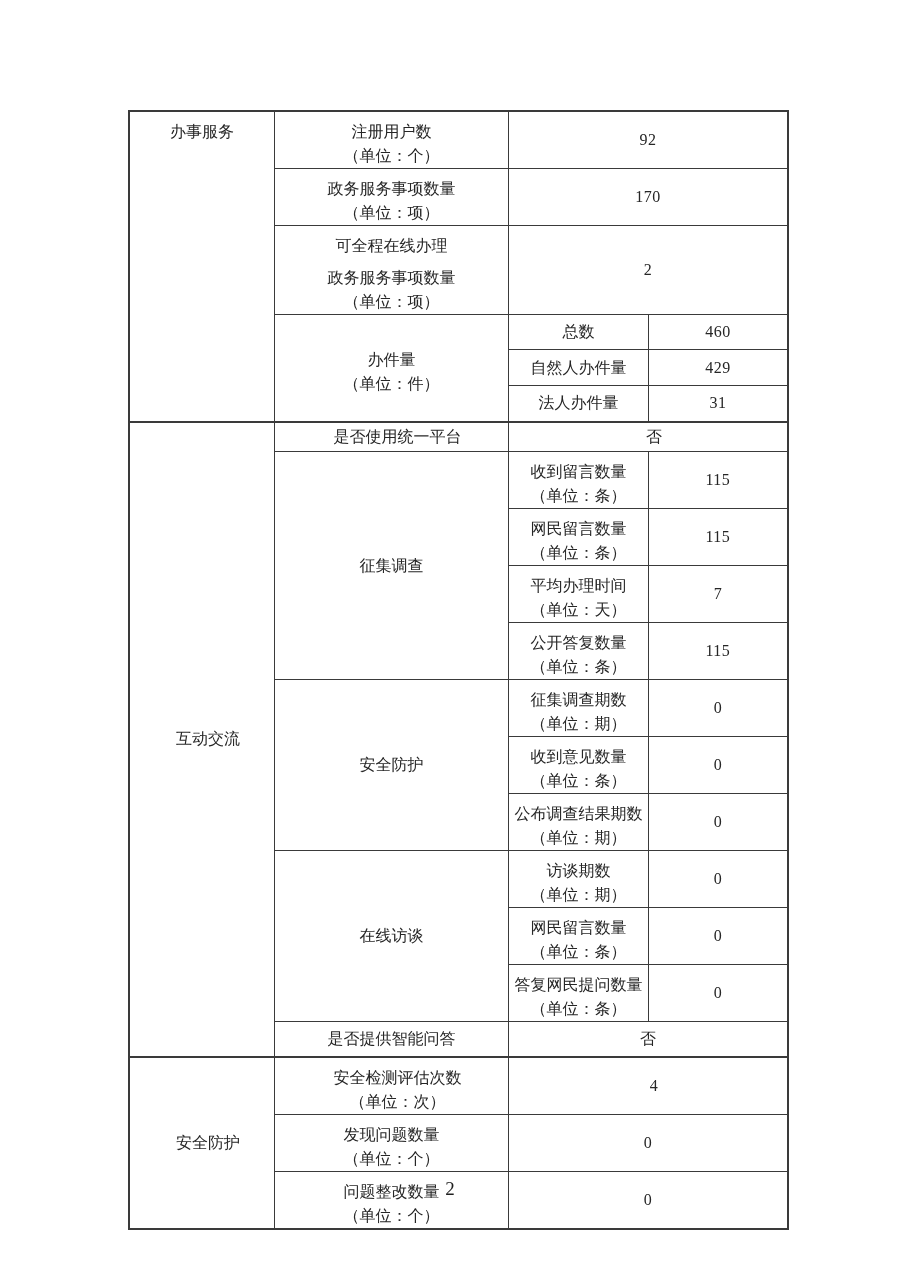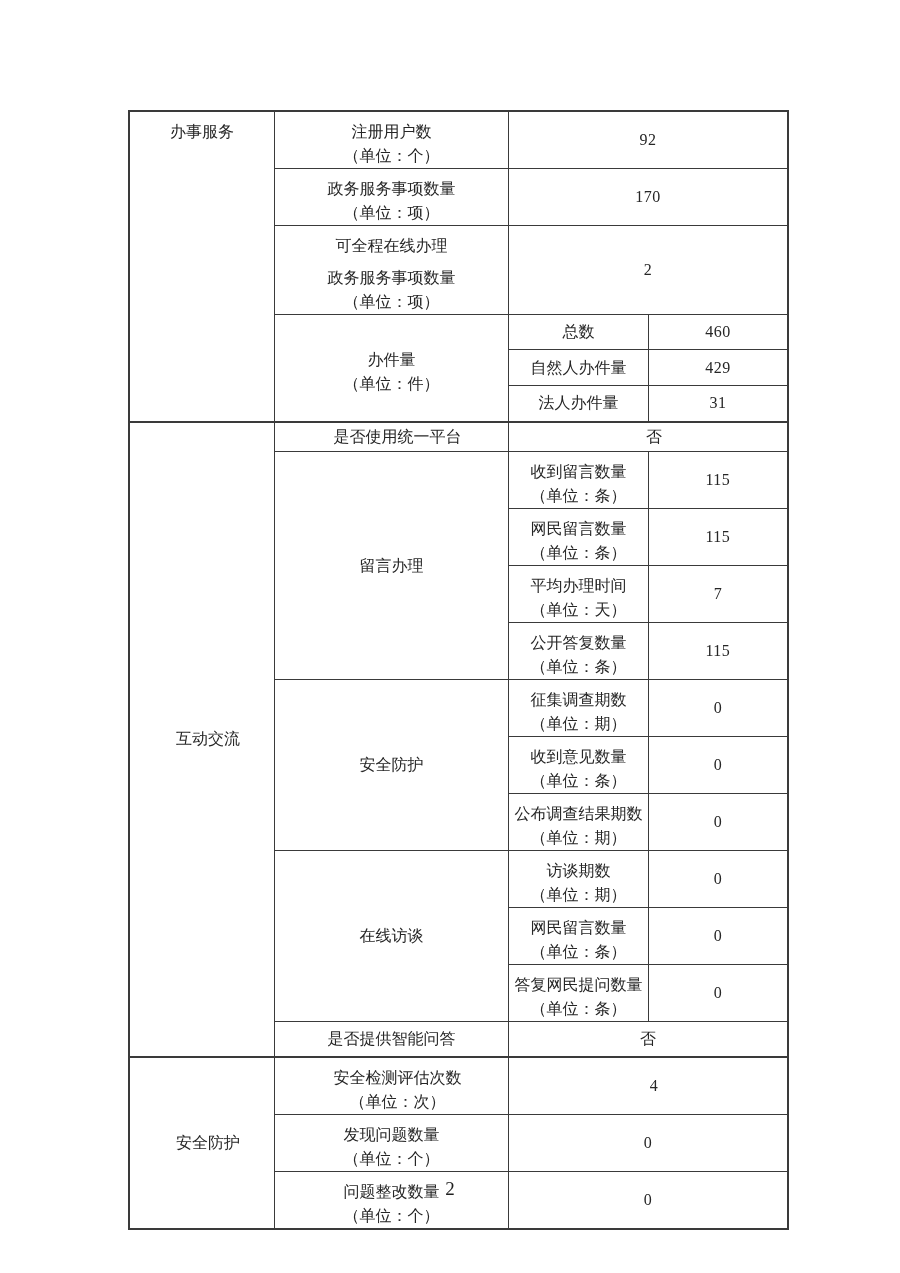"留言办理" td.col2 { text: 留言办理 -> 征集调查 }
